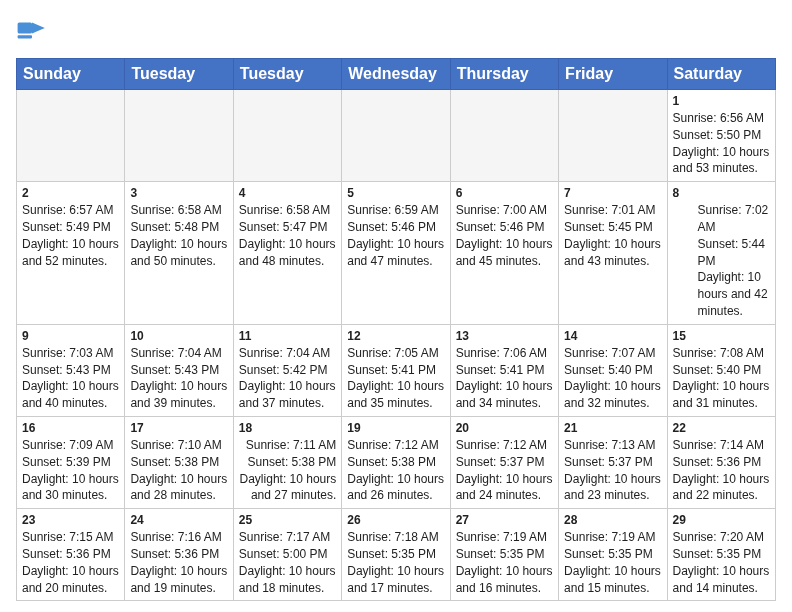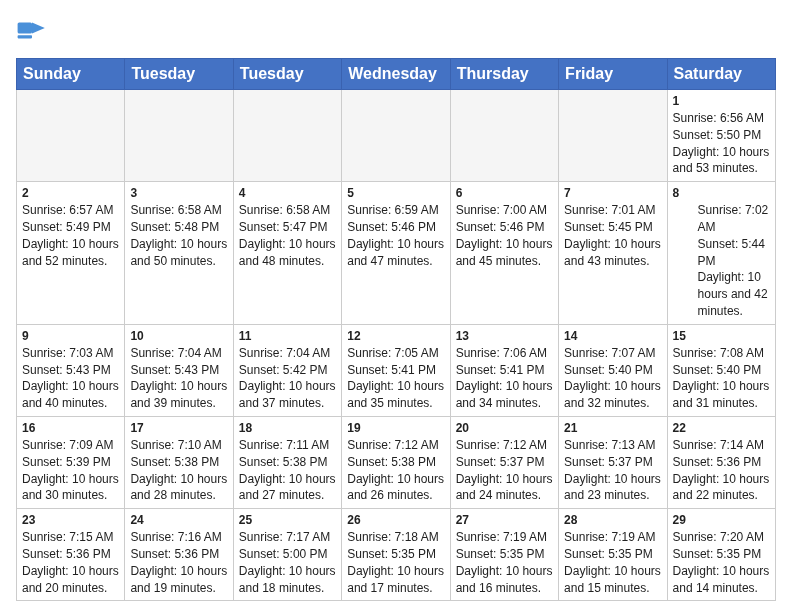"Sunrise: 7:11 AM" div.day-info { text-align: none -> right }
